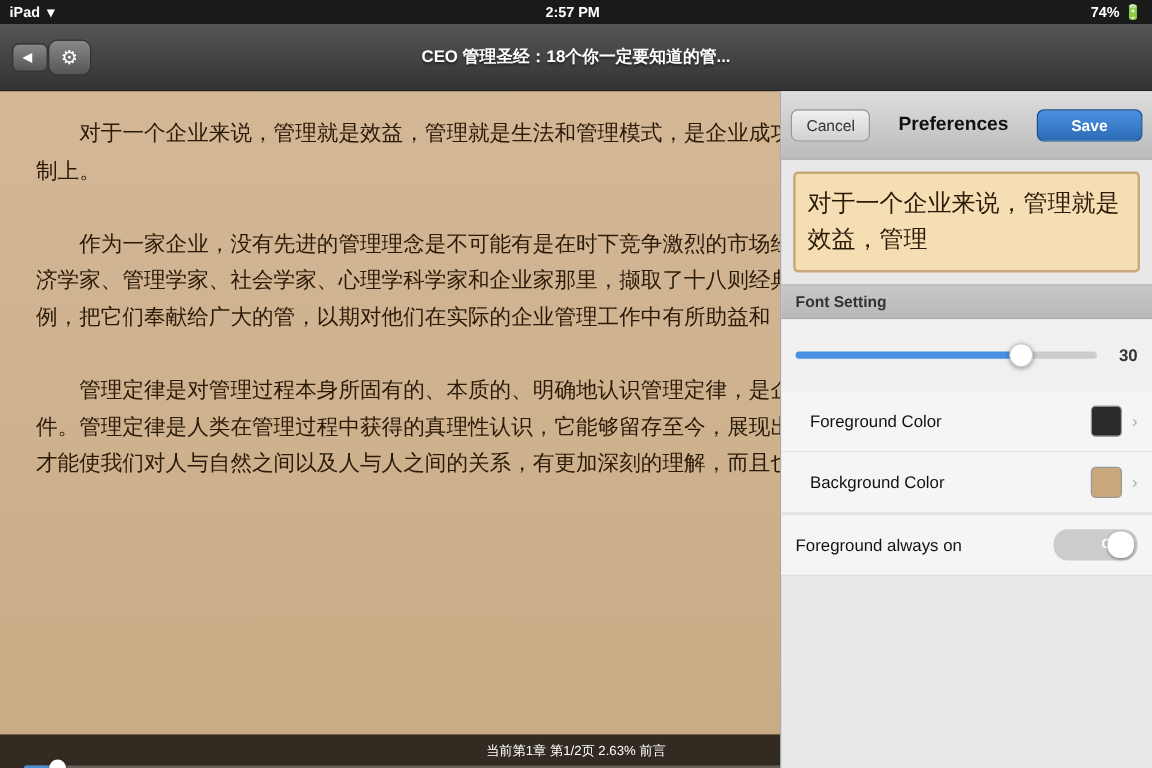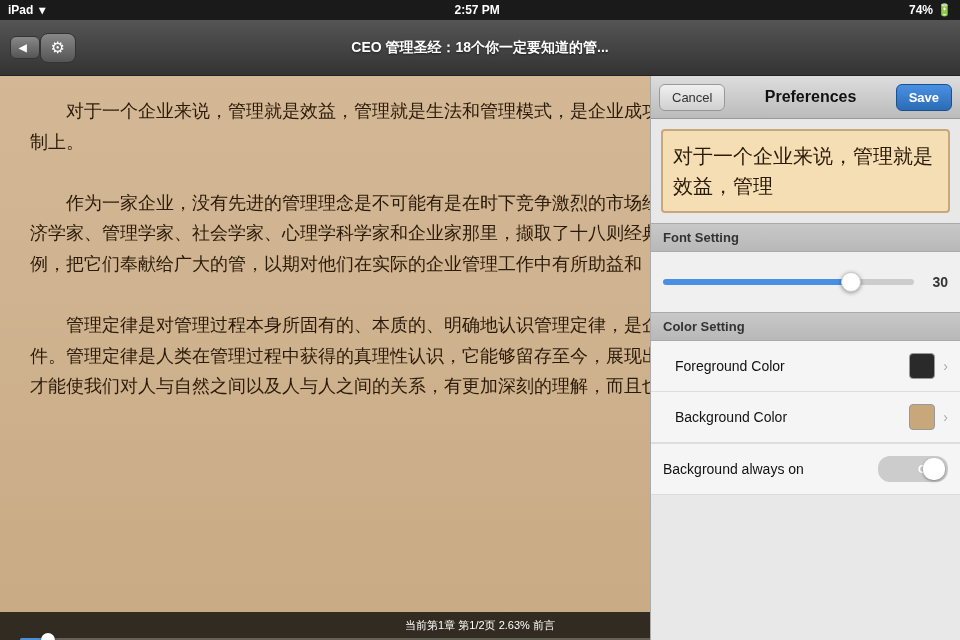"Cancel" .prefs-header { height: 43px -> 57px }
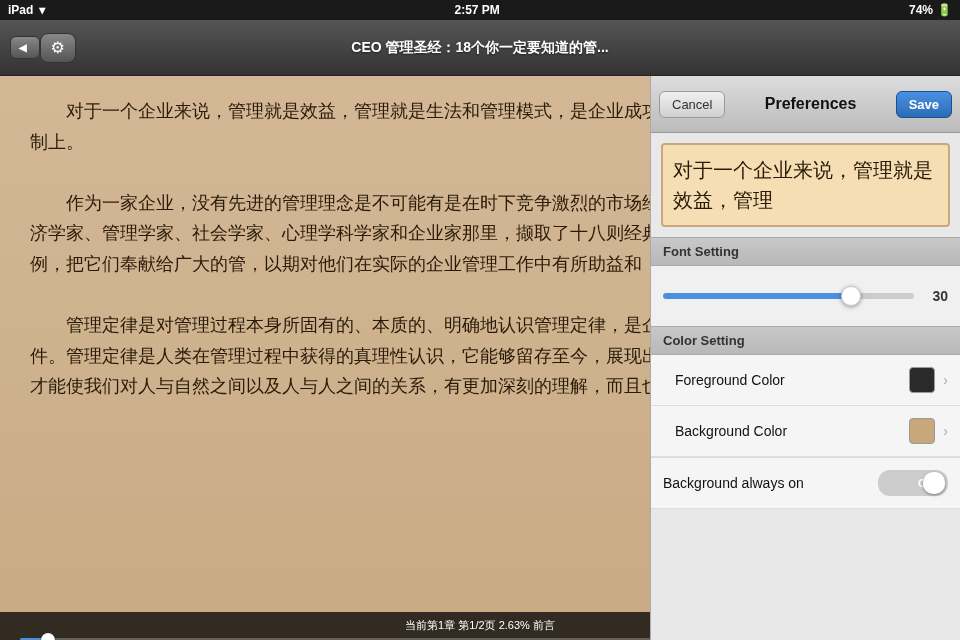"Save" .prefs-save-btn { padding: 5px 12px -> 5px 28px }
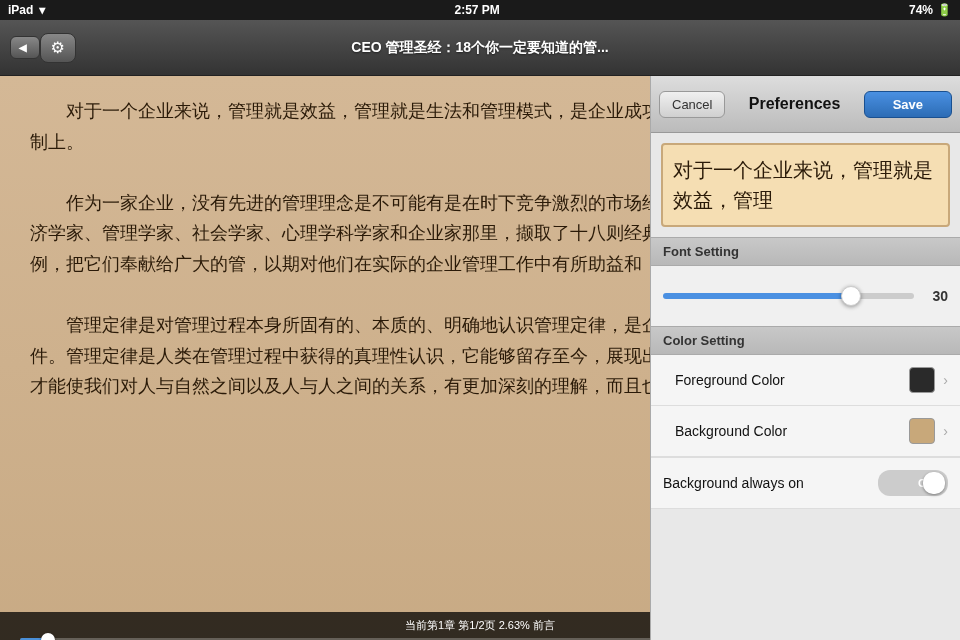"Color Setting" div.prefs-section-header { html: <div>Color Setting</div> -> none }
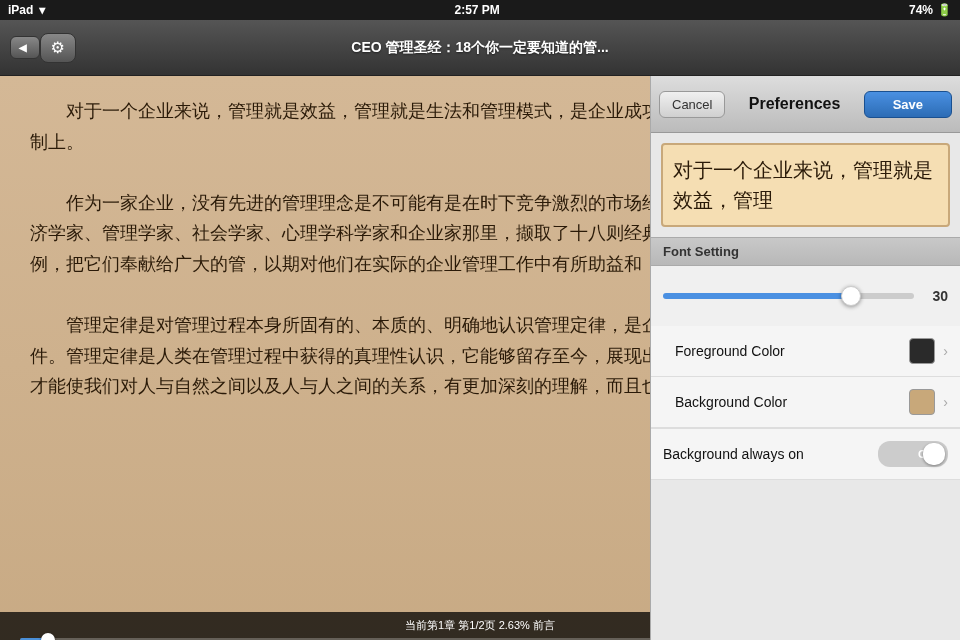"Background always on" span.misc-row-label { text: Background -> Foreground }
